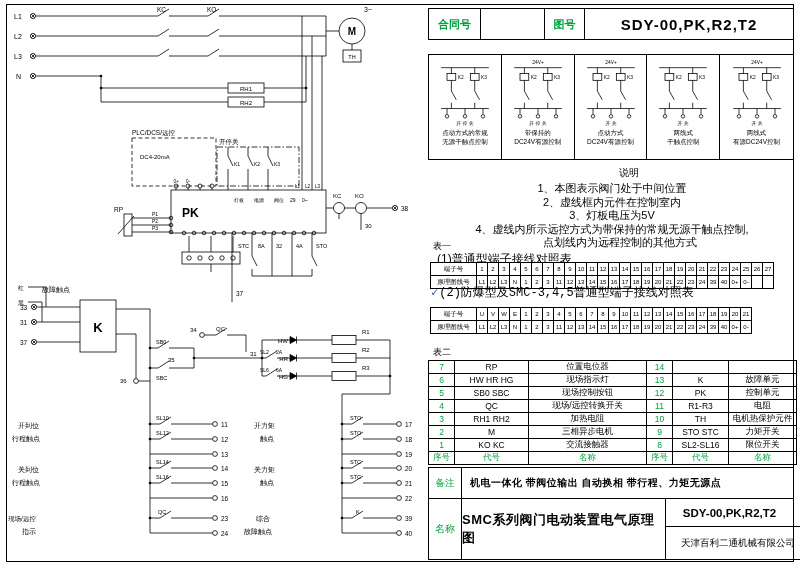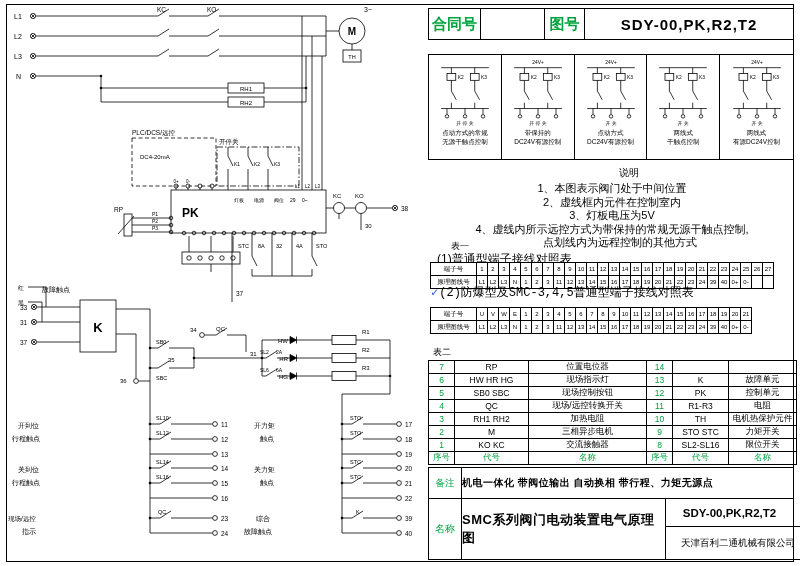"合同号" .hdr-label { font-size: 15px -> 11px }
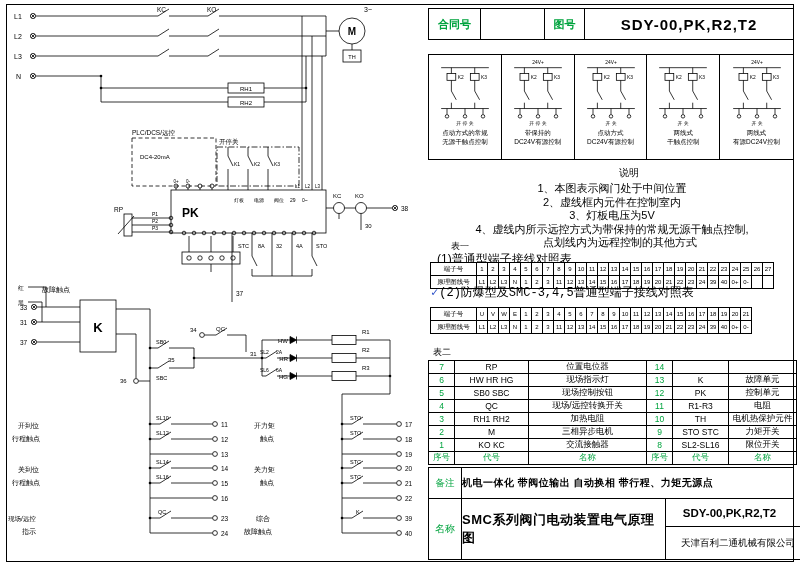"表一" div.sectlabel { left: 451px -> 433px }
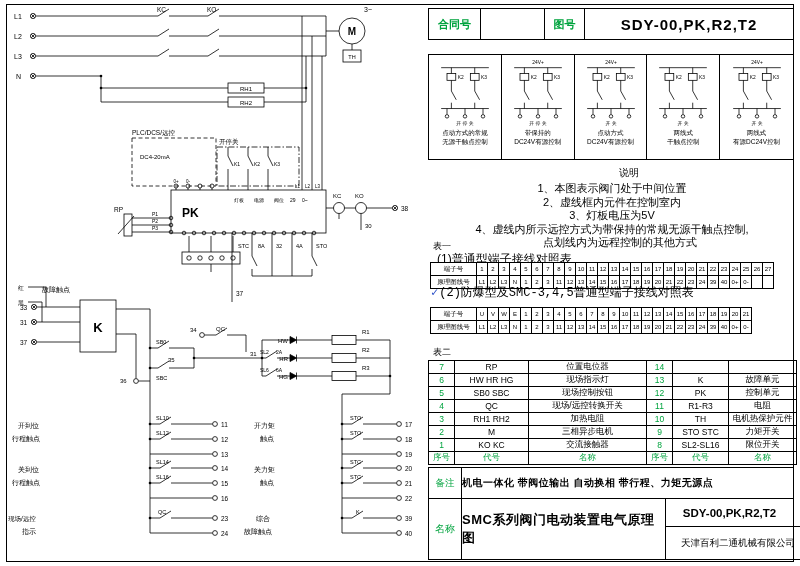"机电一体化 带阀位输出 自动换相 带行程、力矩无源点" .remark-text { padding-left: none -> 8px }
